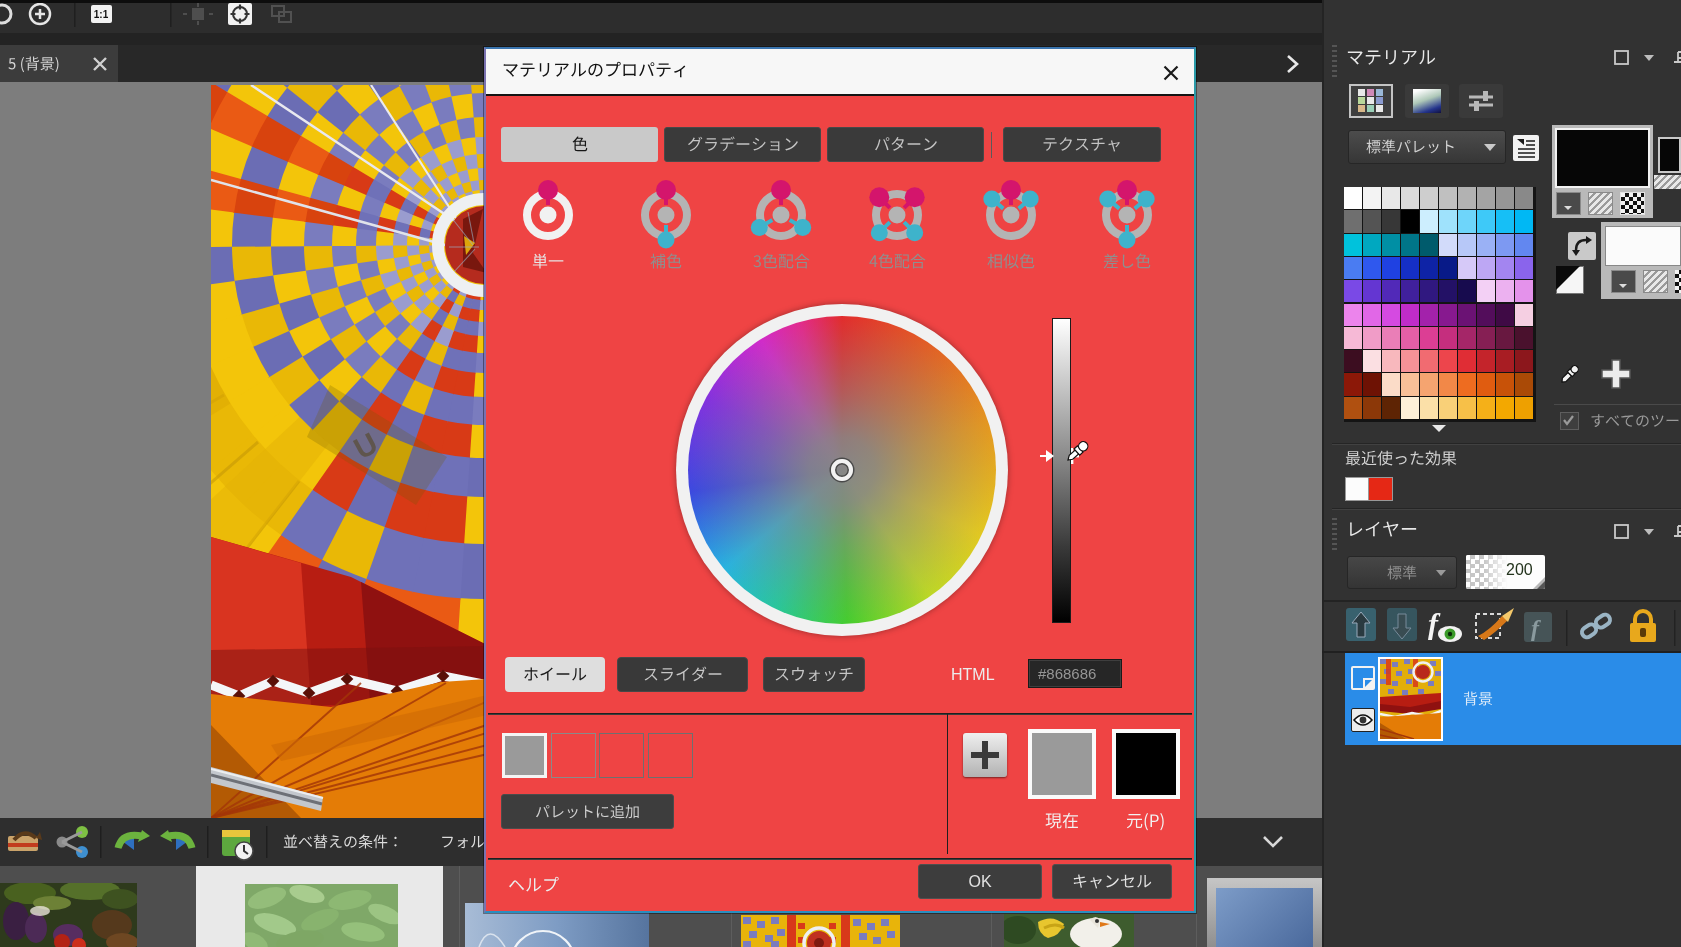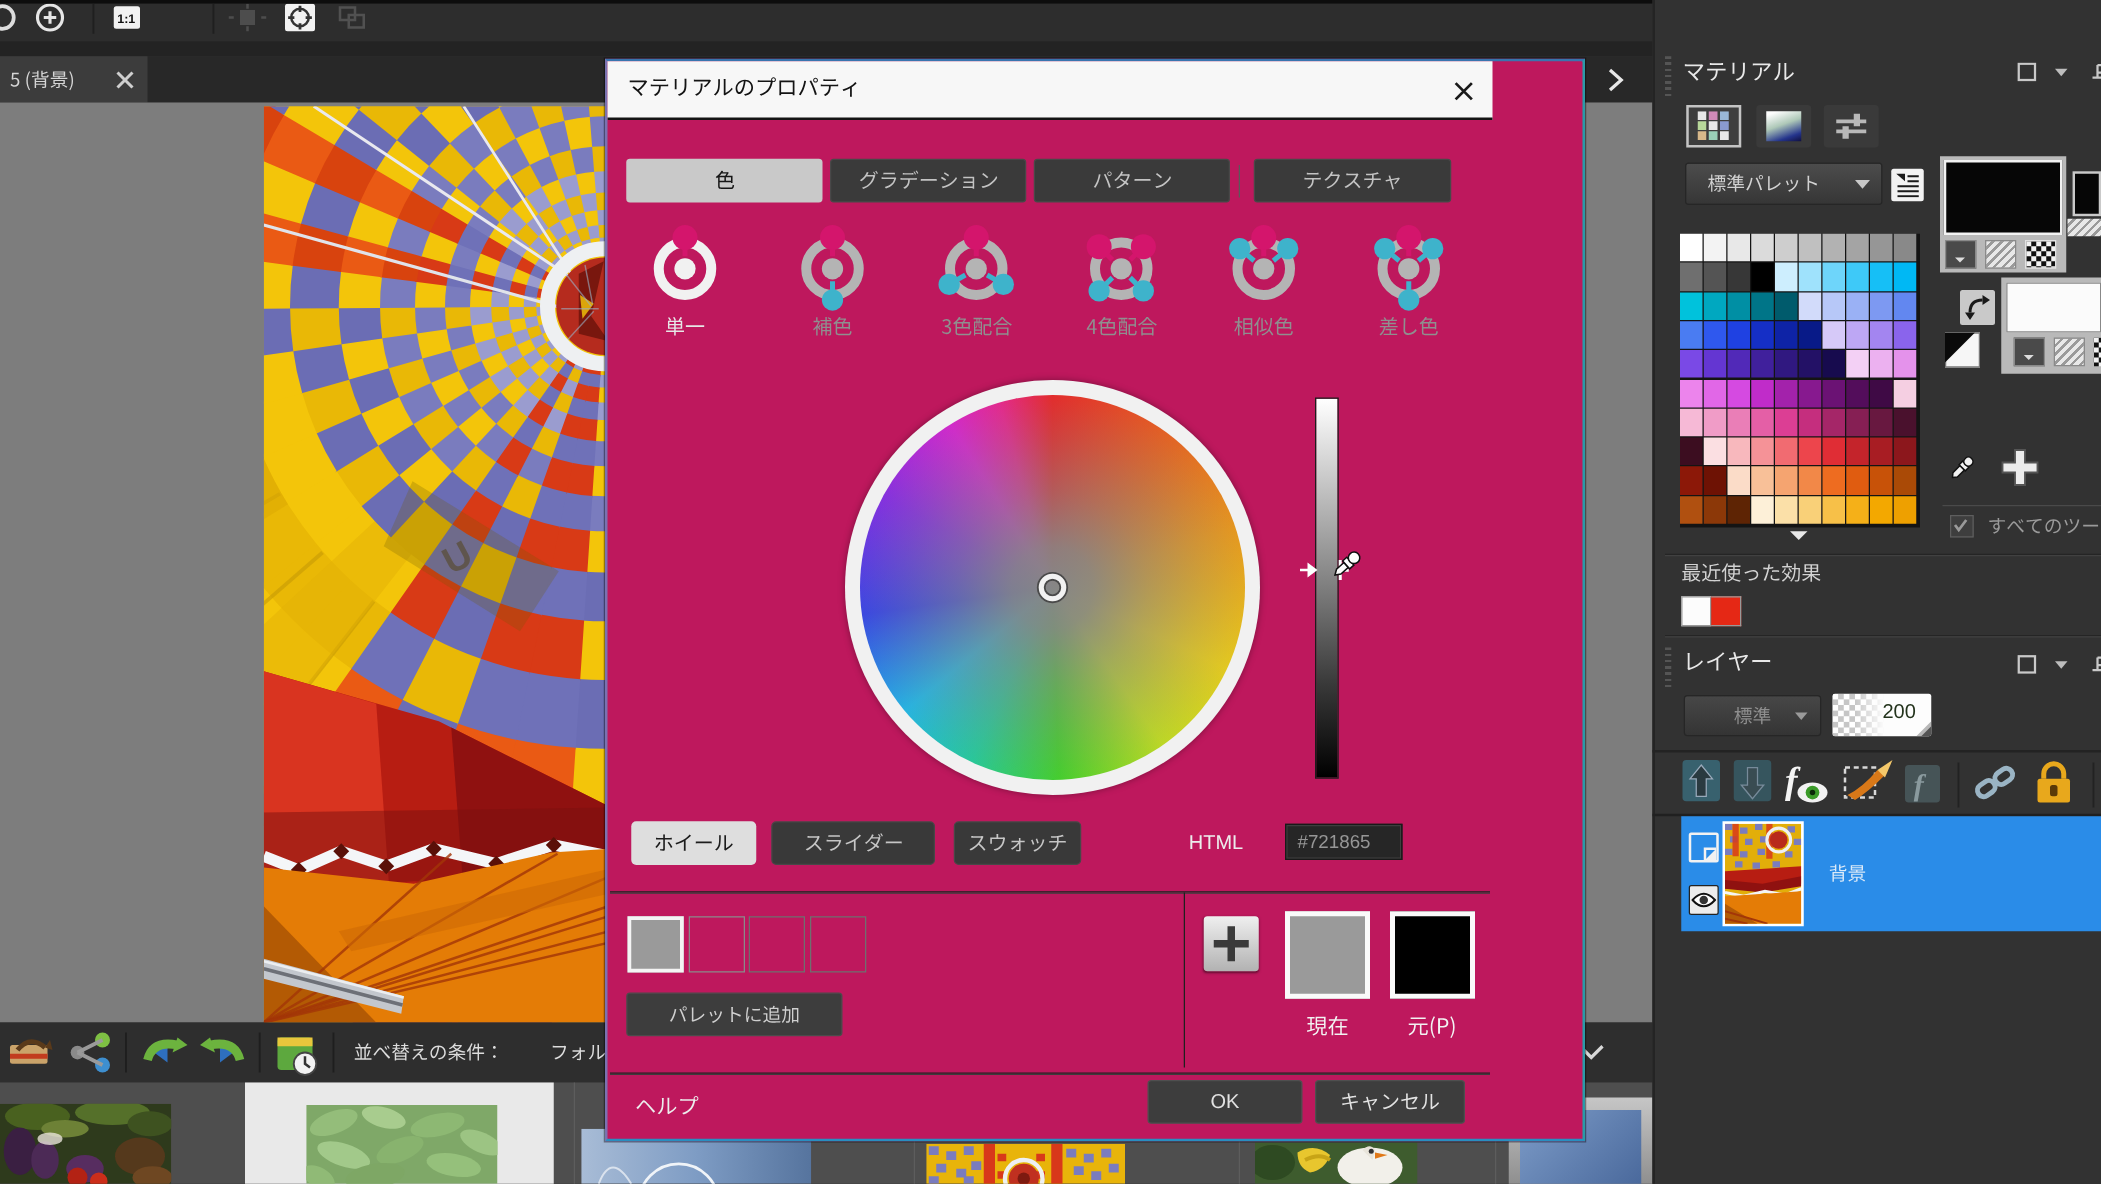"HTML" div.abs { background: #be185d -> #ef4444; width: 784px -> 712px }
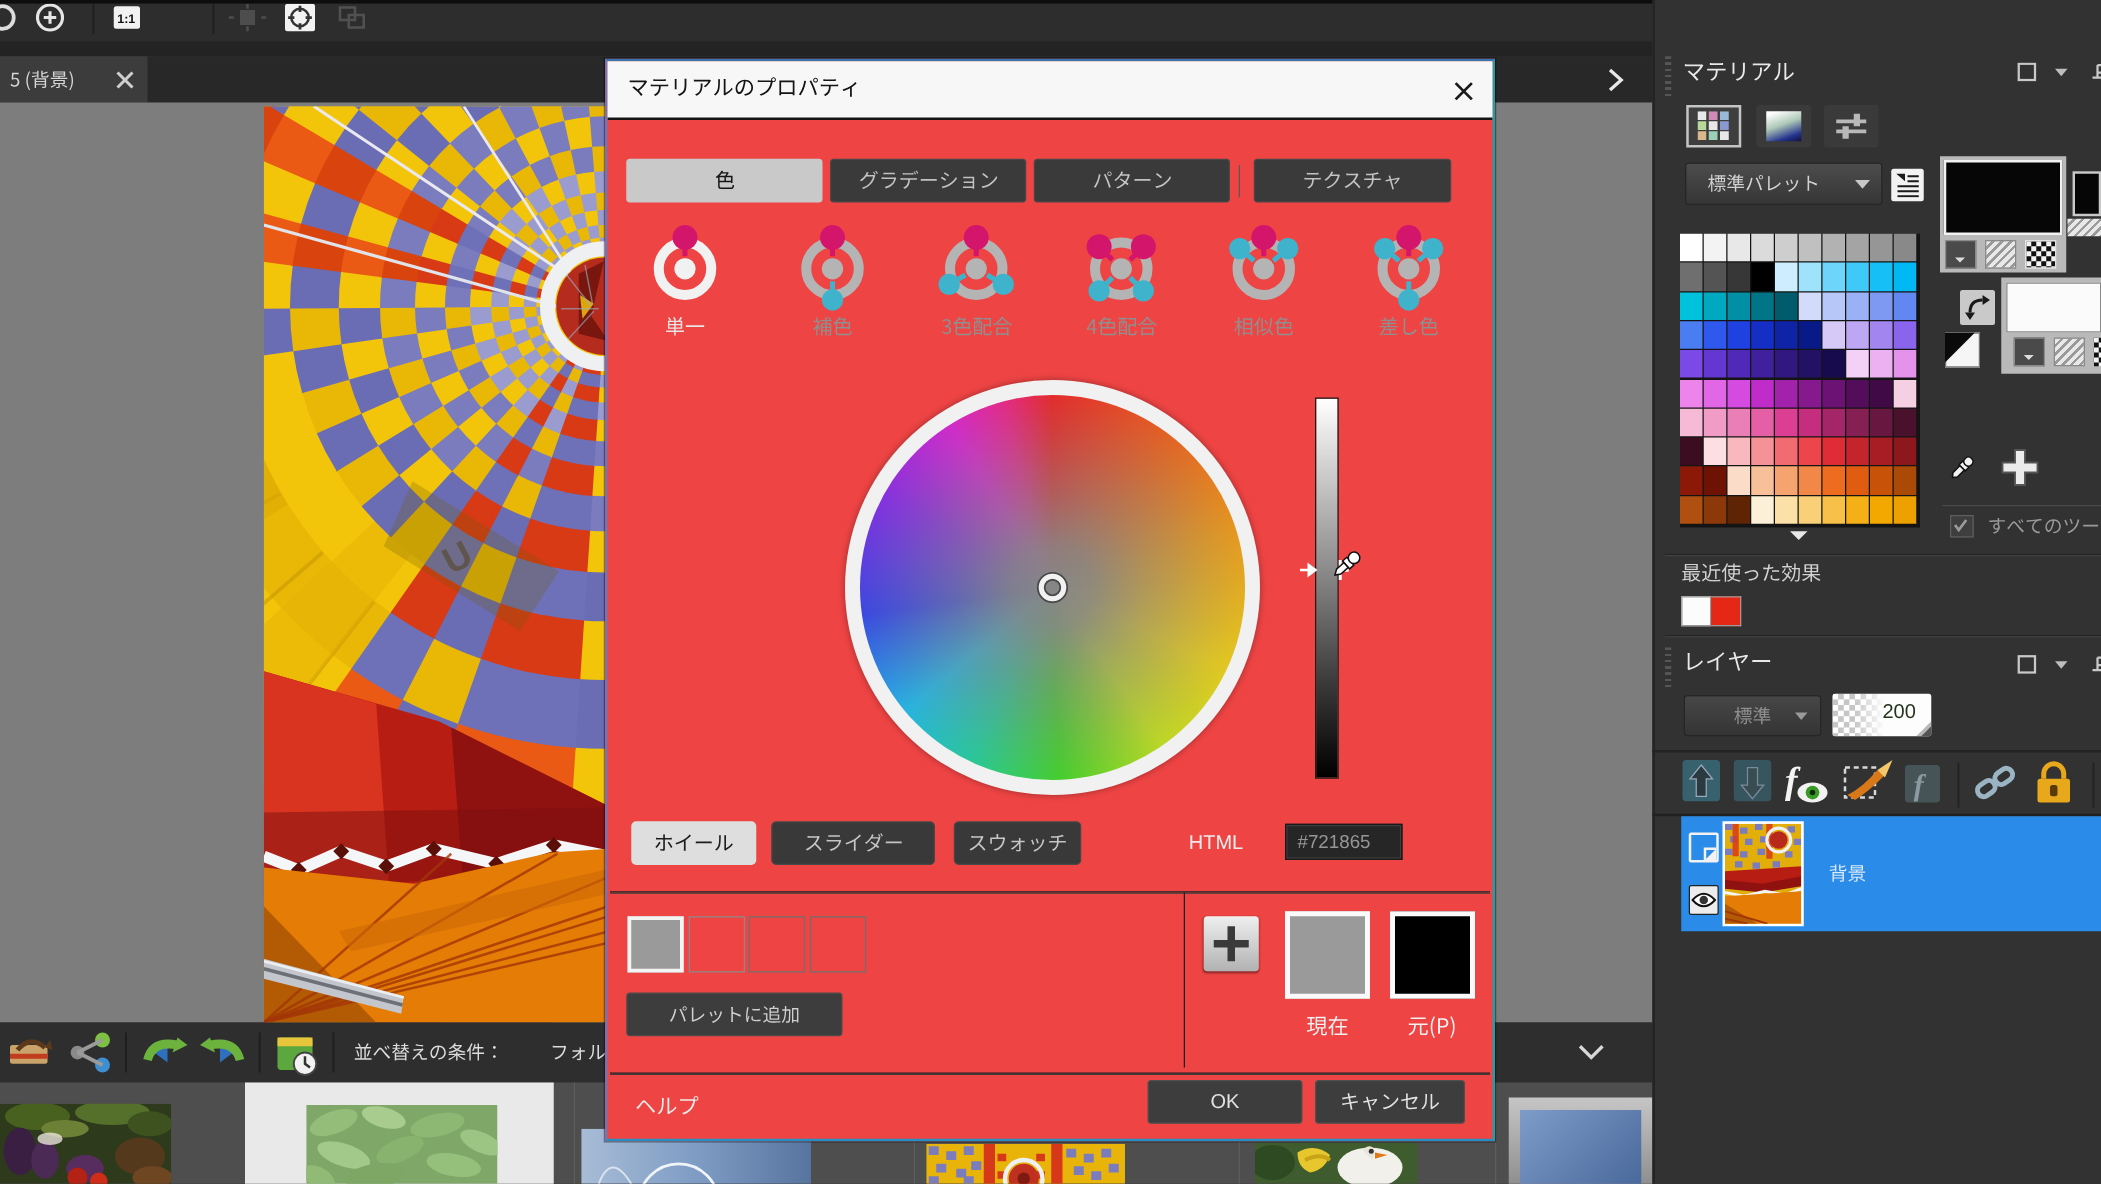"#721865" div.abs { text: 721865 -> 868686 }
